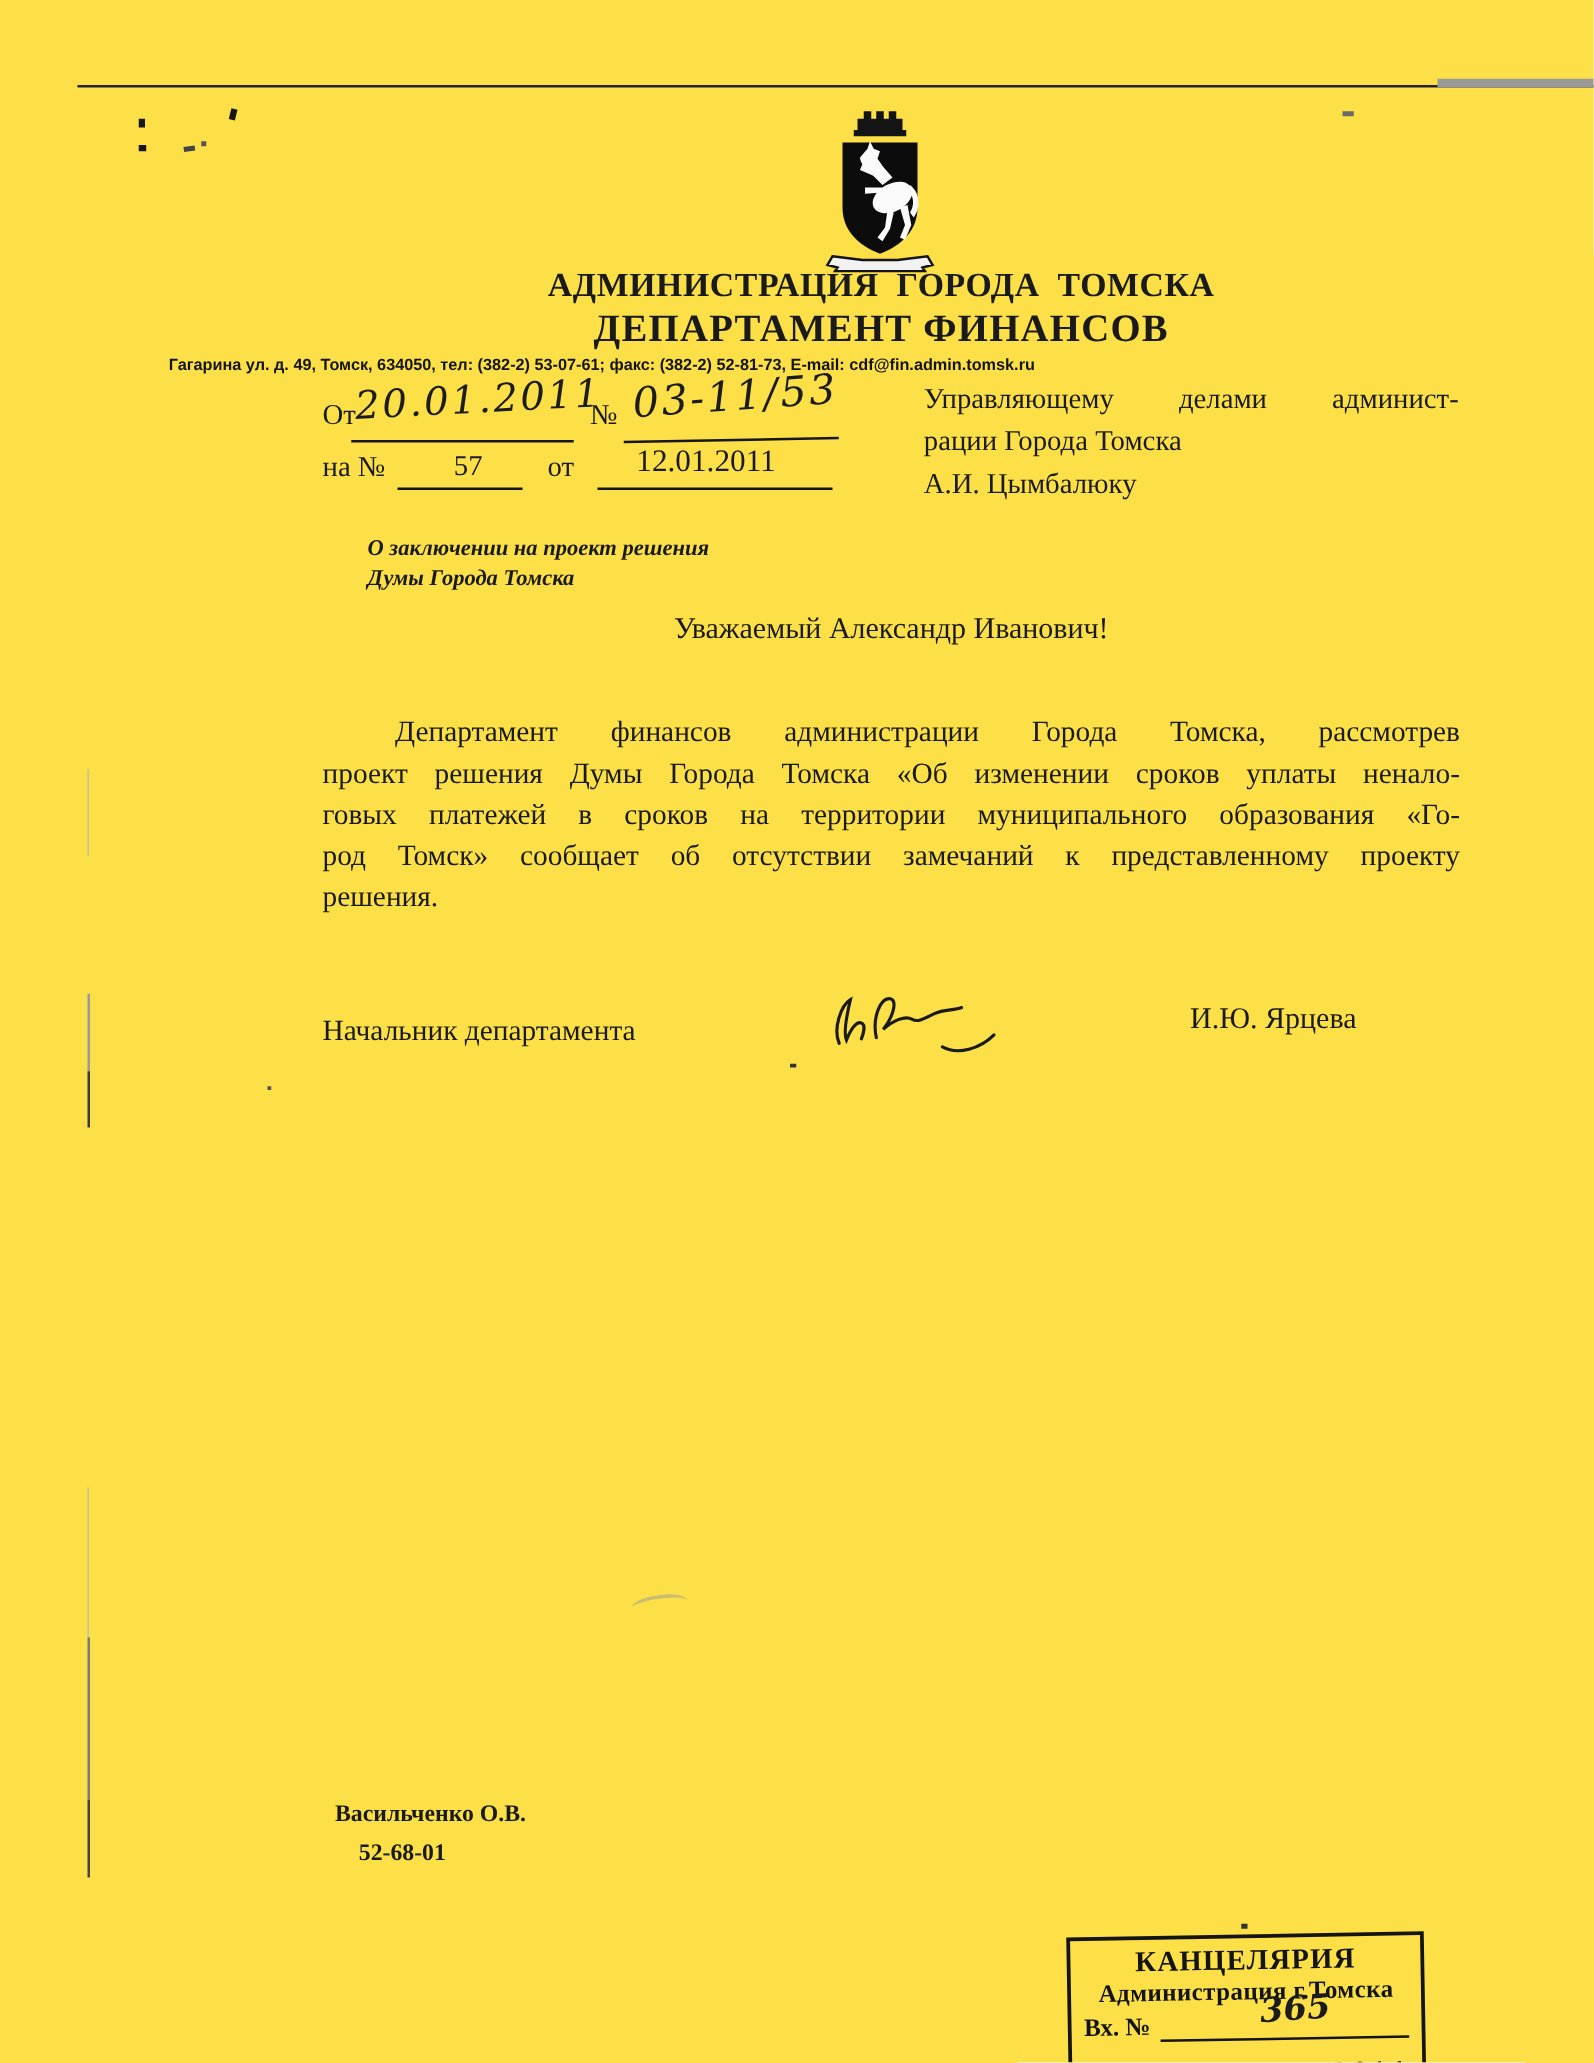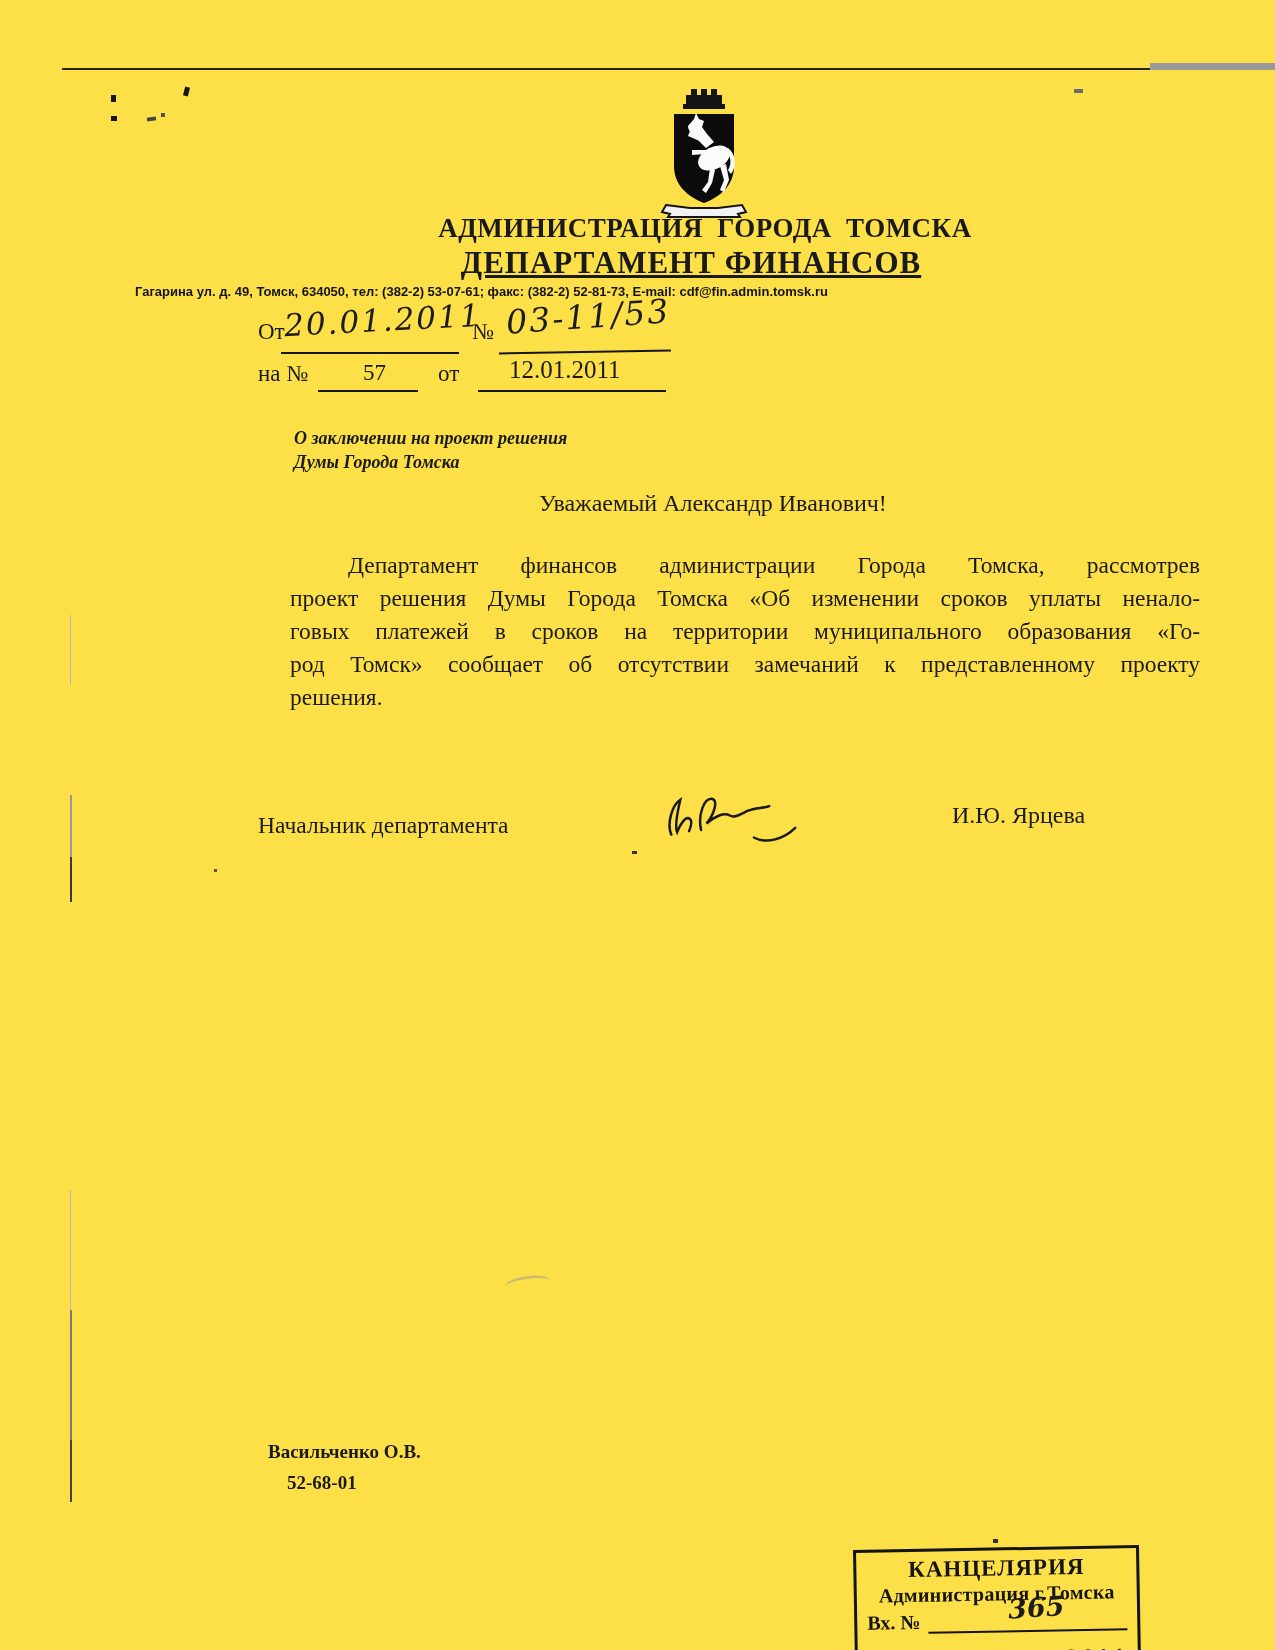"ДЕПАРТАМЕНТ ФИНАНСОВ" div.abs { left: 121px -> 135px; text-decoration: underline -> none }
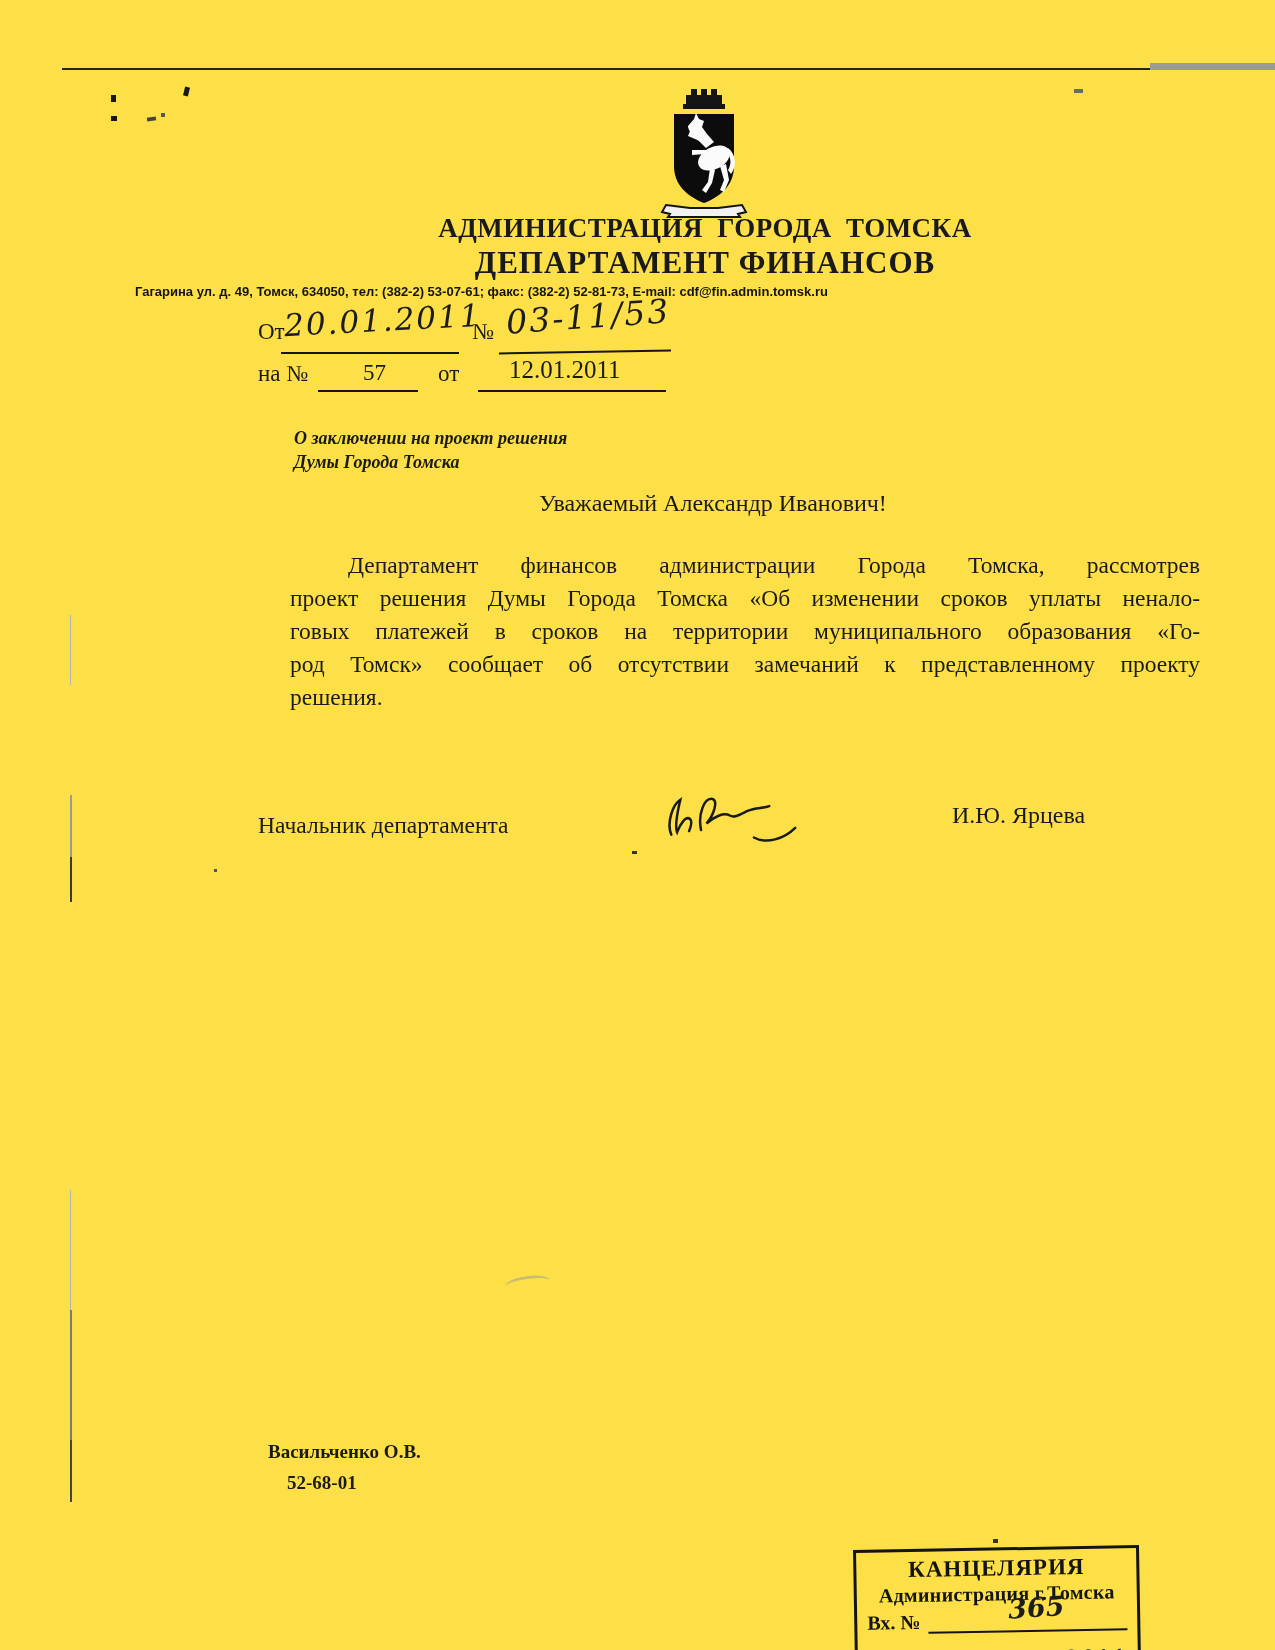"Управляющему делами админист-" div.abs { html: none -> <div> <div>Управляющему делами админист-</div> <div>рации Города Томска</div> <div>А.И. Цымбалюку</div> </div> }
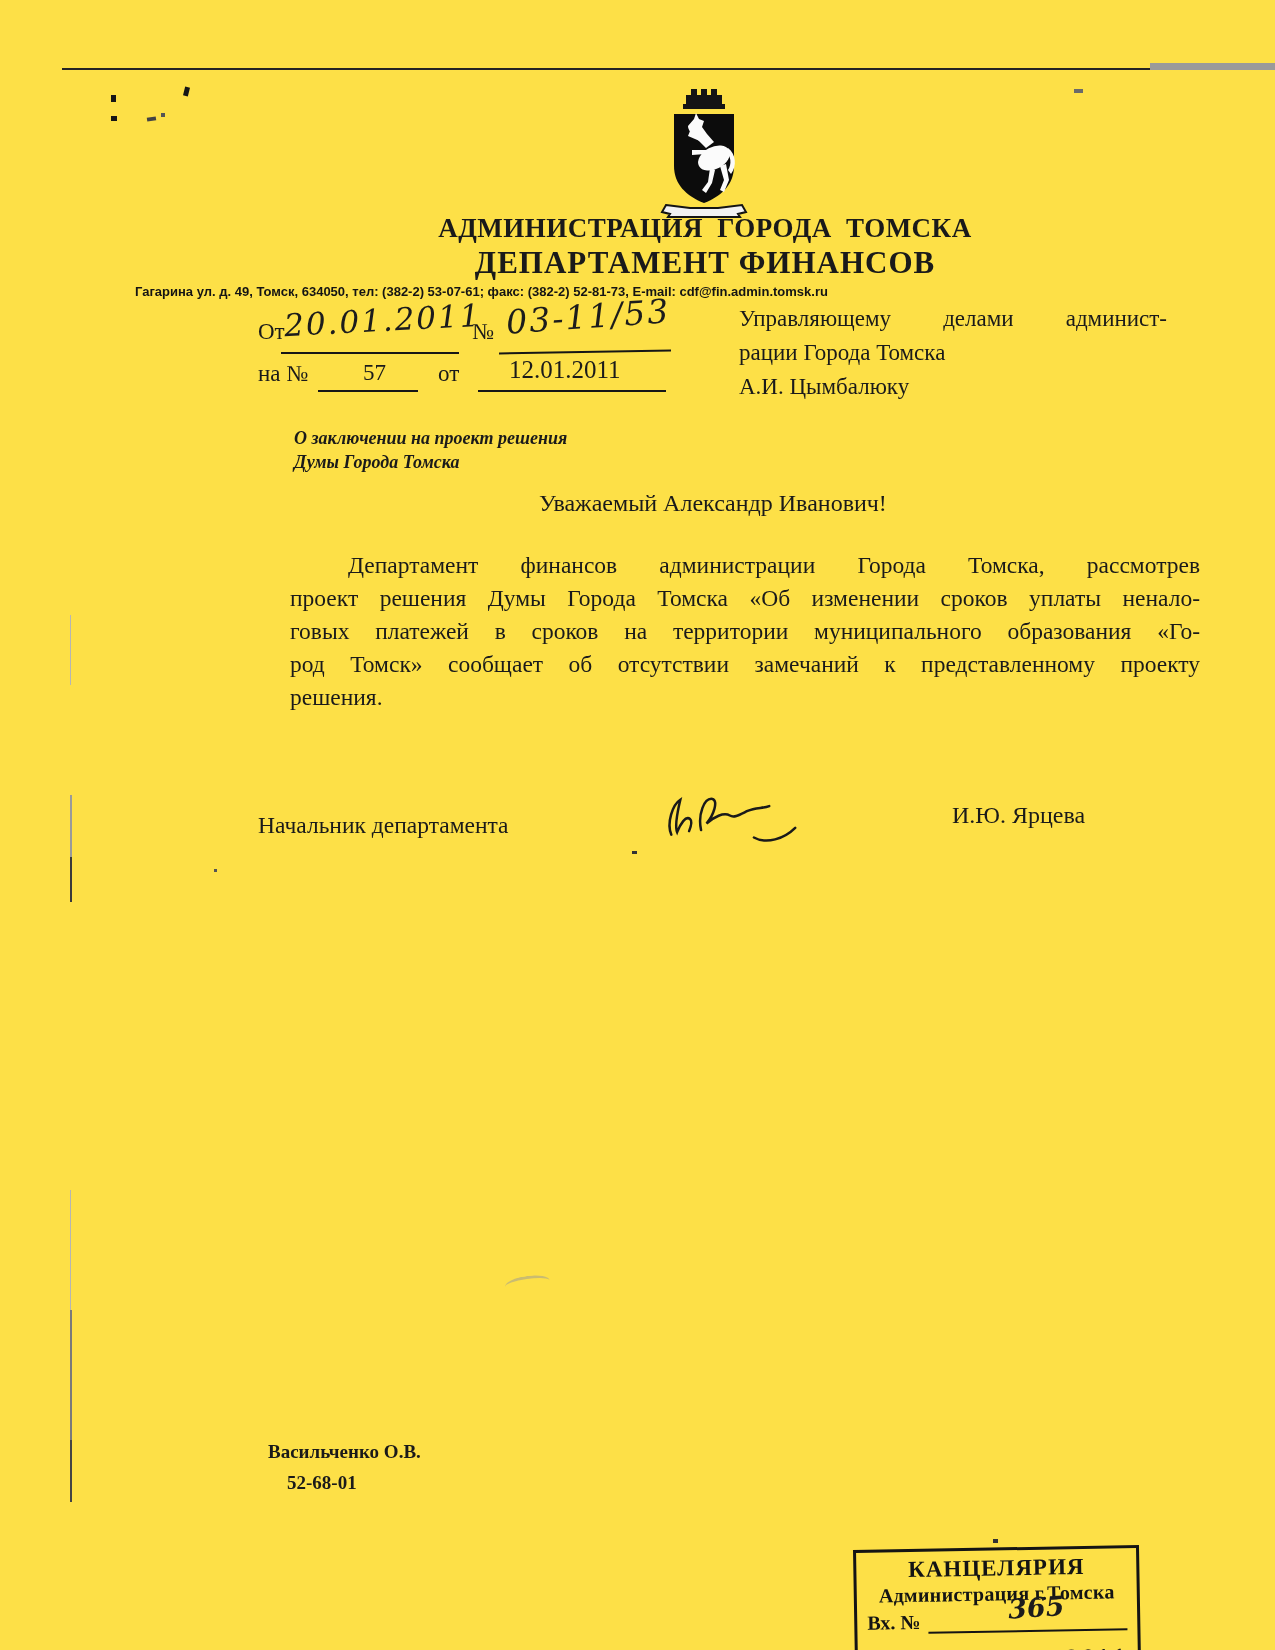"Департамент финансов администрации" div.abs { margin-left: 32px -> none; top: 549px -> 570px }
